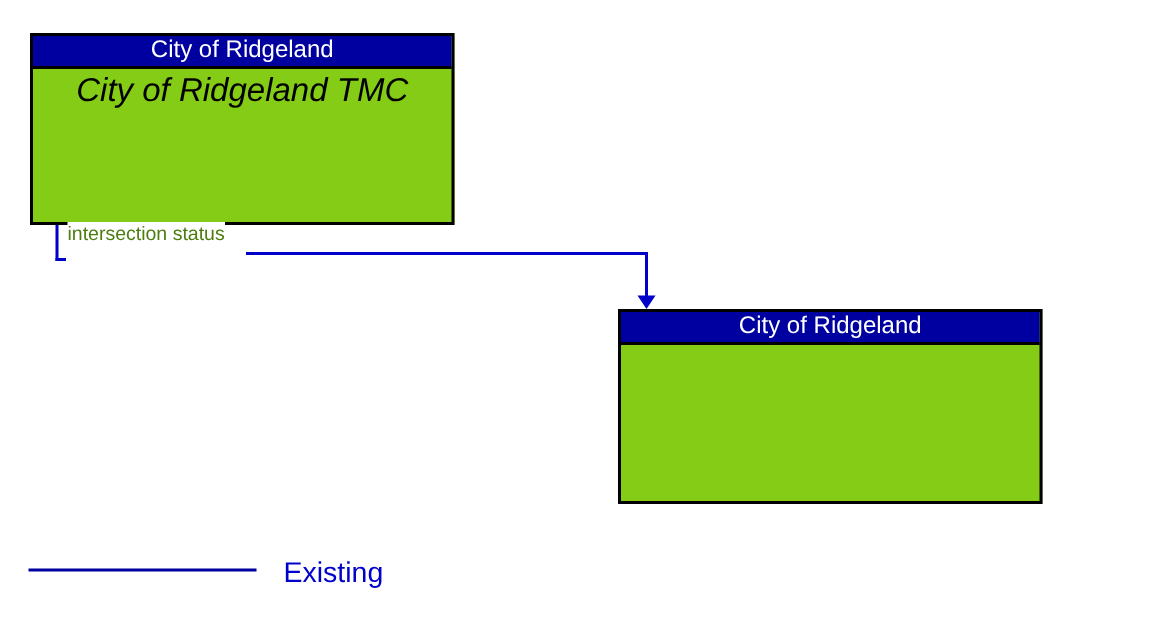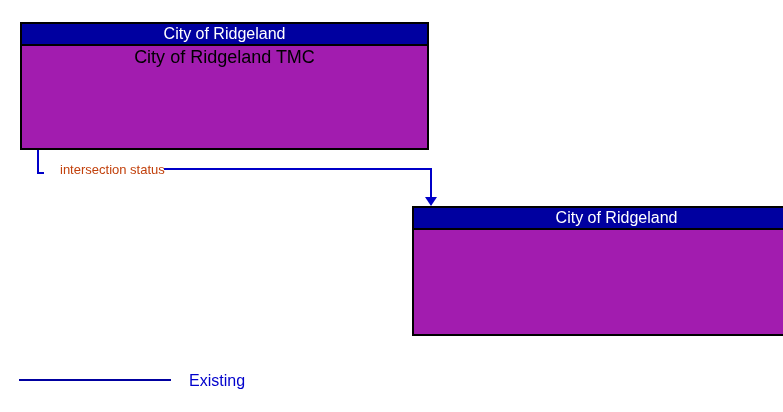"City of Ridgeland" .entity-box { background: #a21caf -> #84cc16; width: 409px -> 283px }
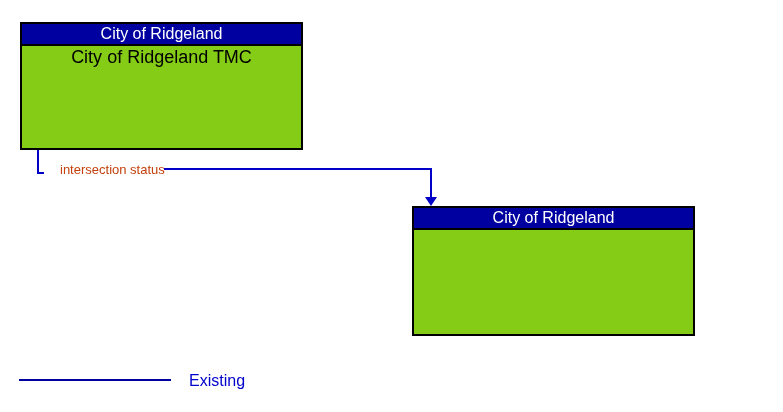"City of Ridgeland TMC" .entity-body { font-size: 18px -> 22px; font-style: none -> italic }
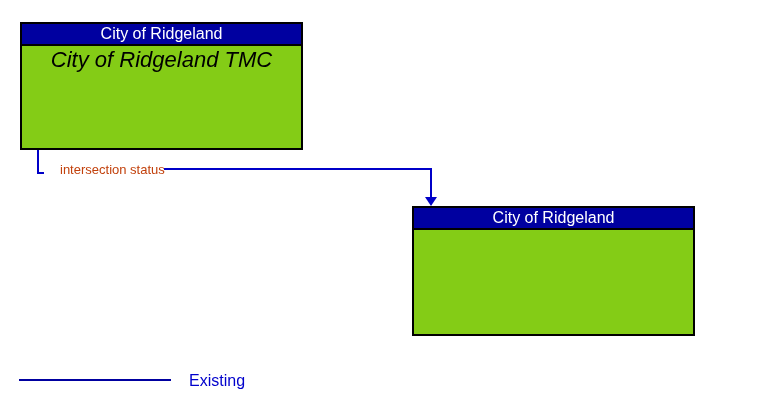"intersection status" .flow-label { color: #c2410c -> #4d7c0f; margin-left: 15px -> none; top: 162px -> 148px }
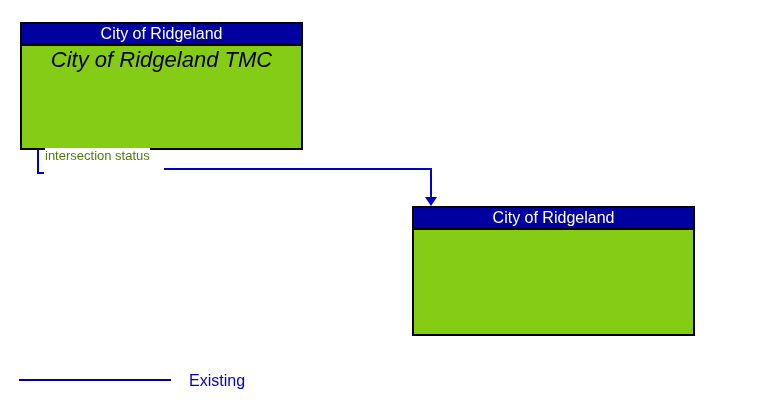"Existing" .legend-label { font-size: 16px -> 19px }
